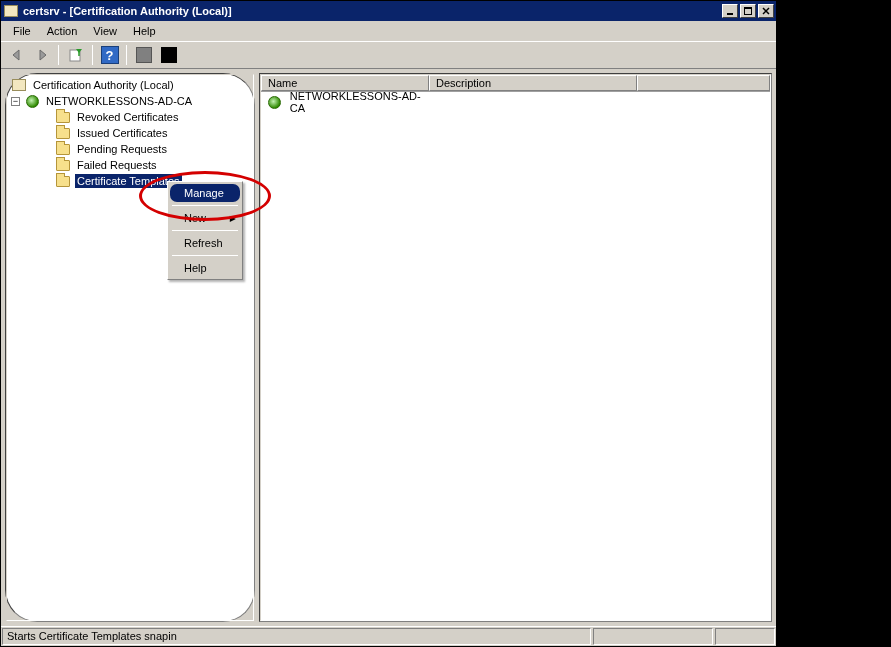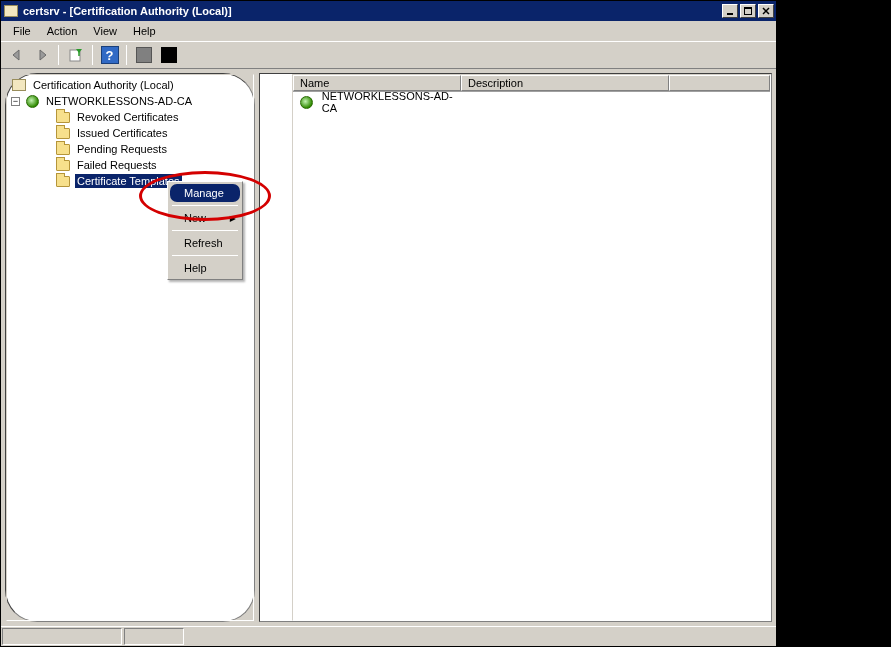"Name" .list-pane { padding-left: 32px -> none }
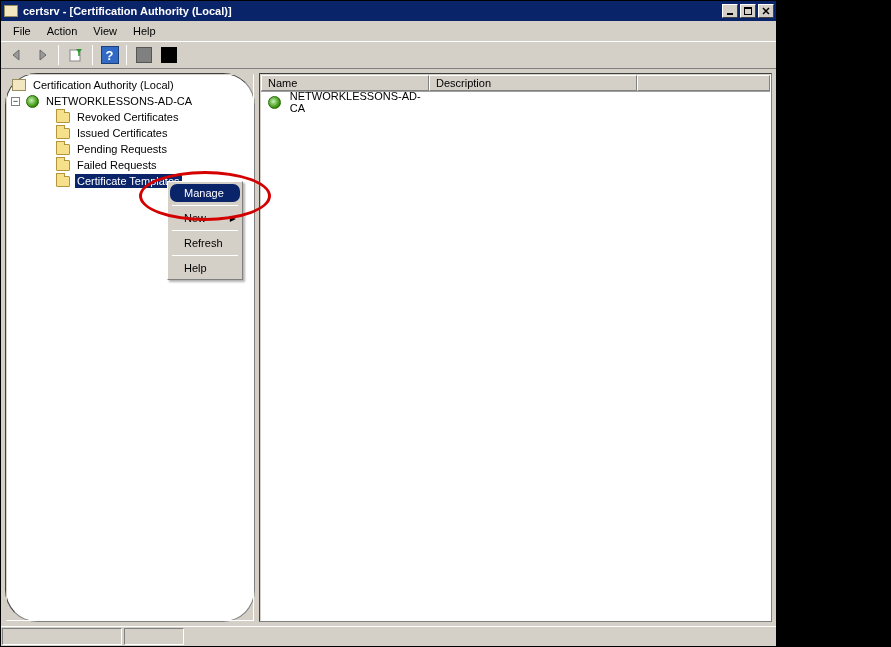"Starts Certificate Templates snapin" div.status-cell { html: none -> <div>Starts Certificate Templates snapin</div> }
